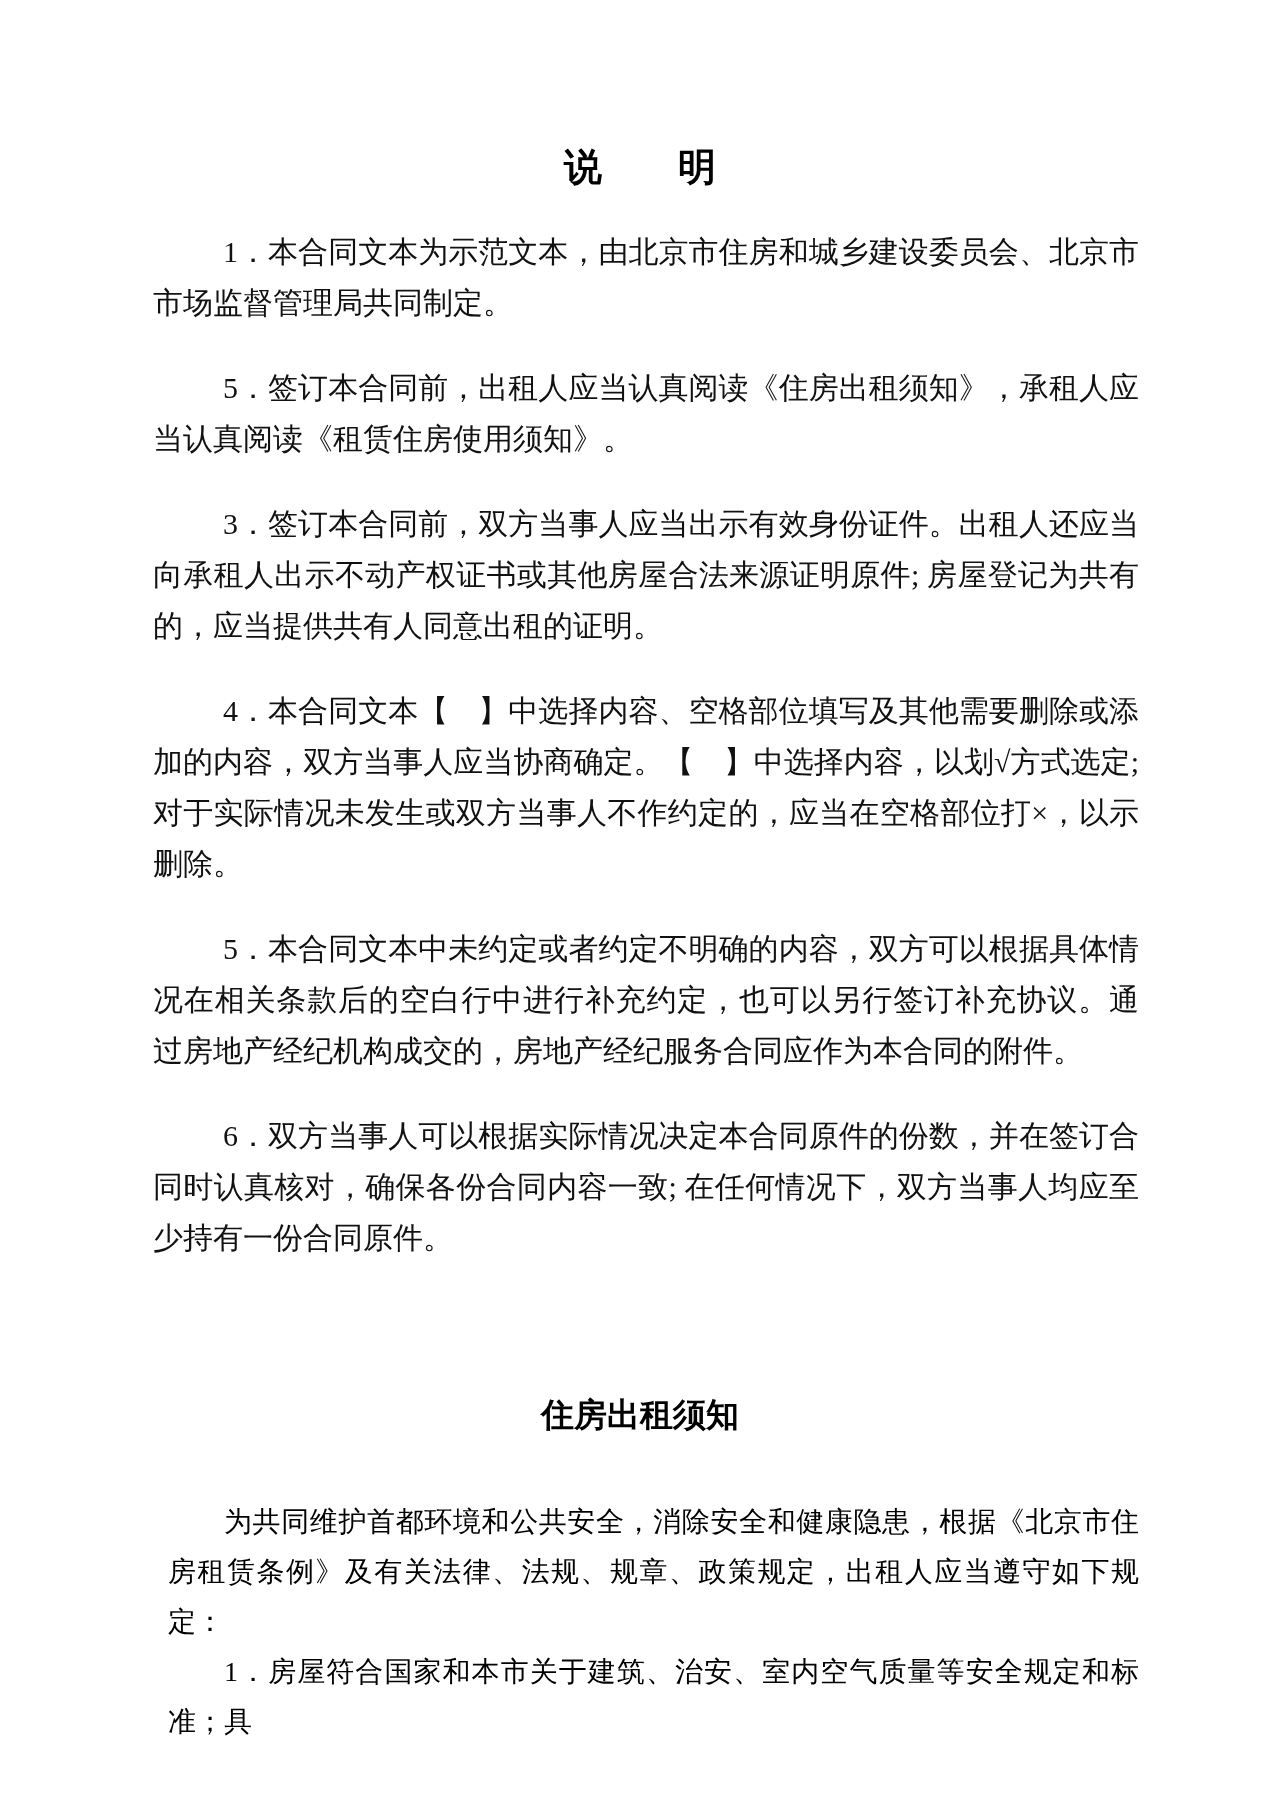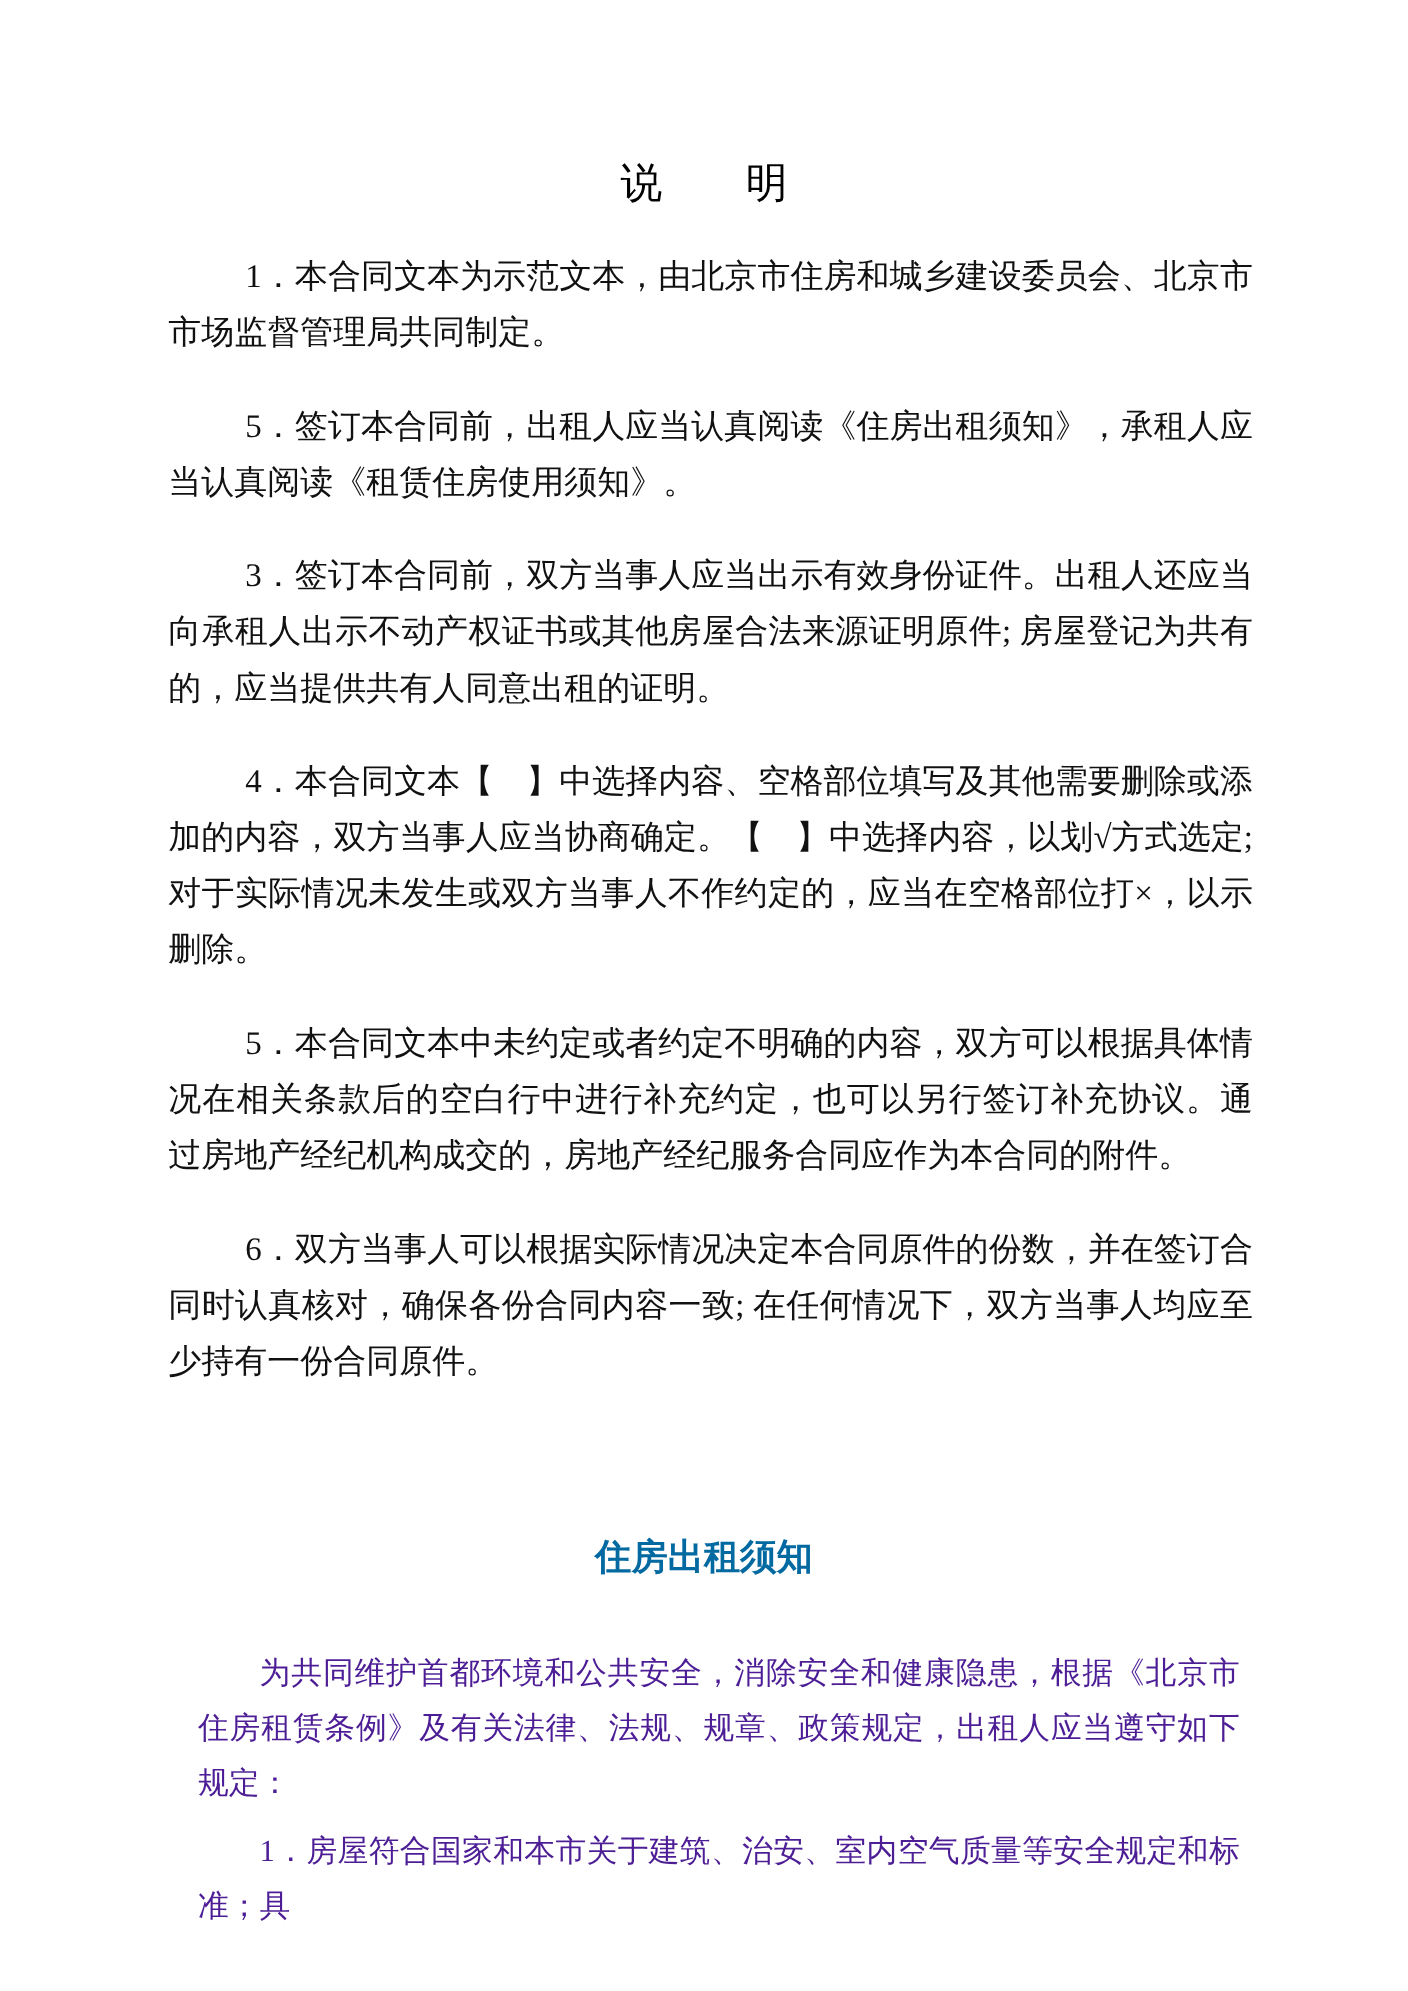"说 明" .doc-title { font-weight: 400 -> 700 }
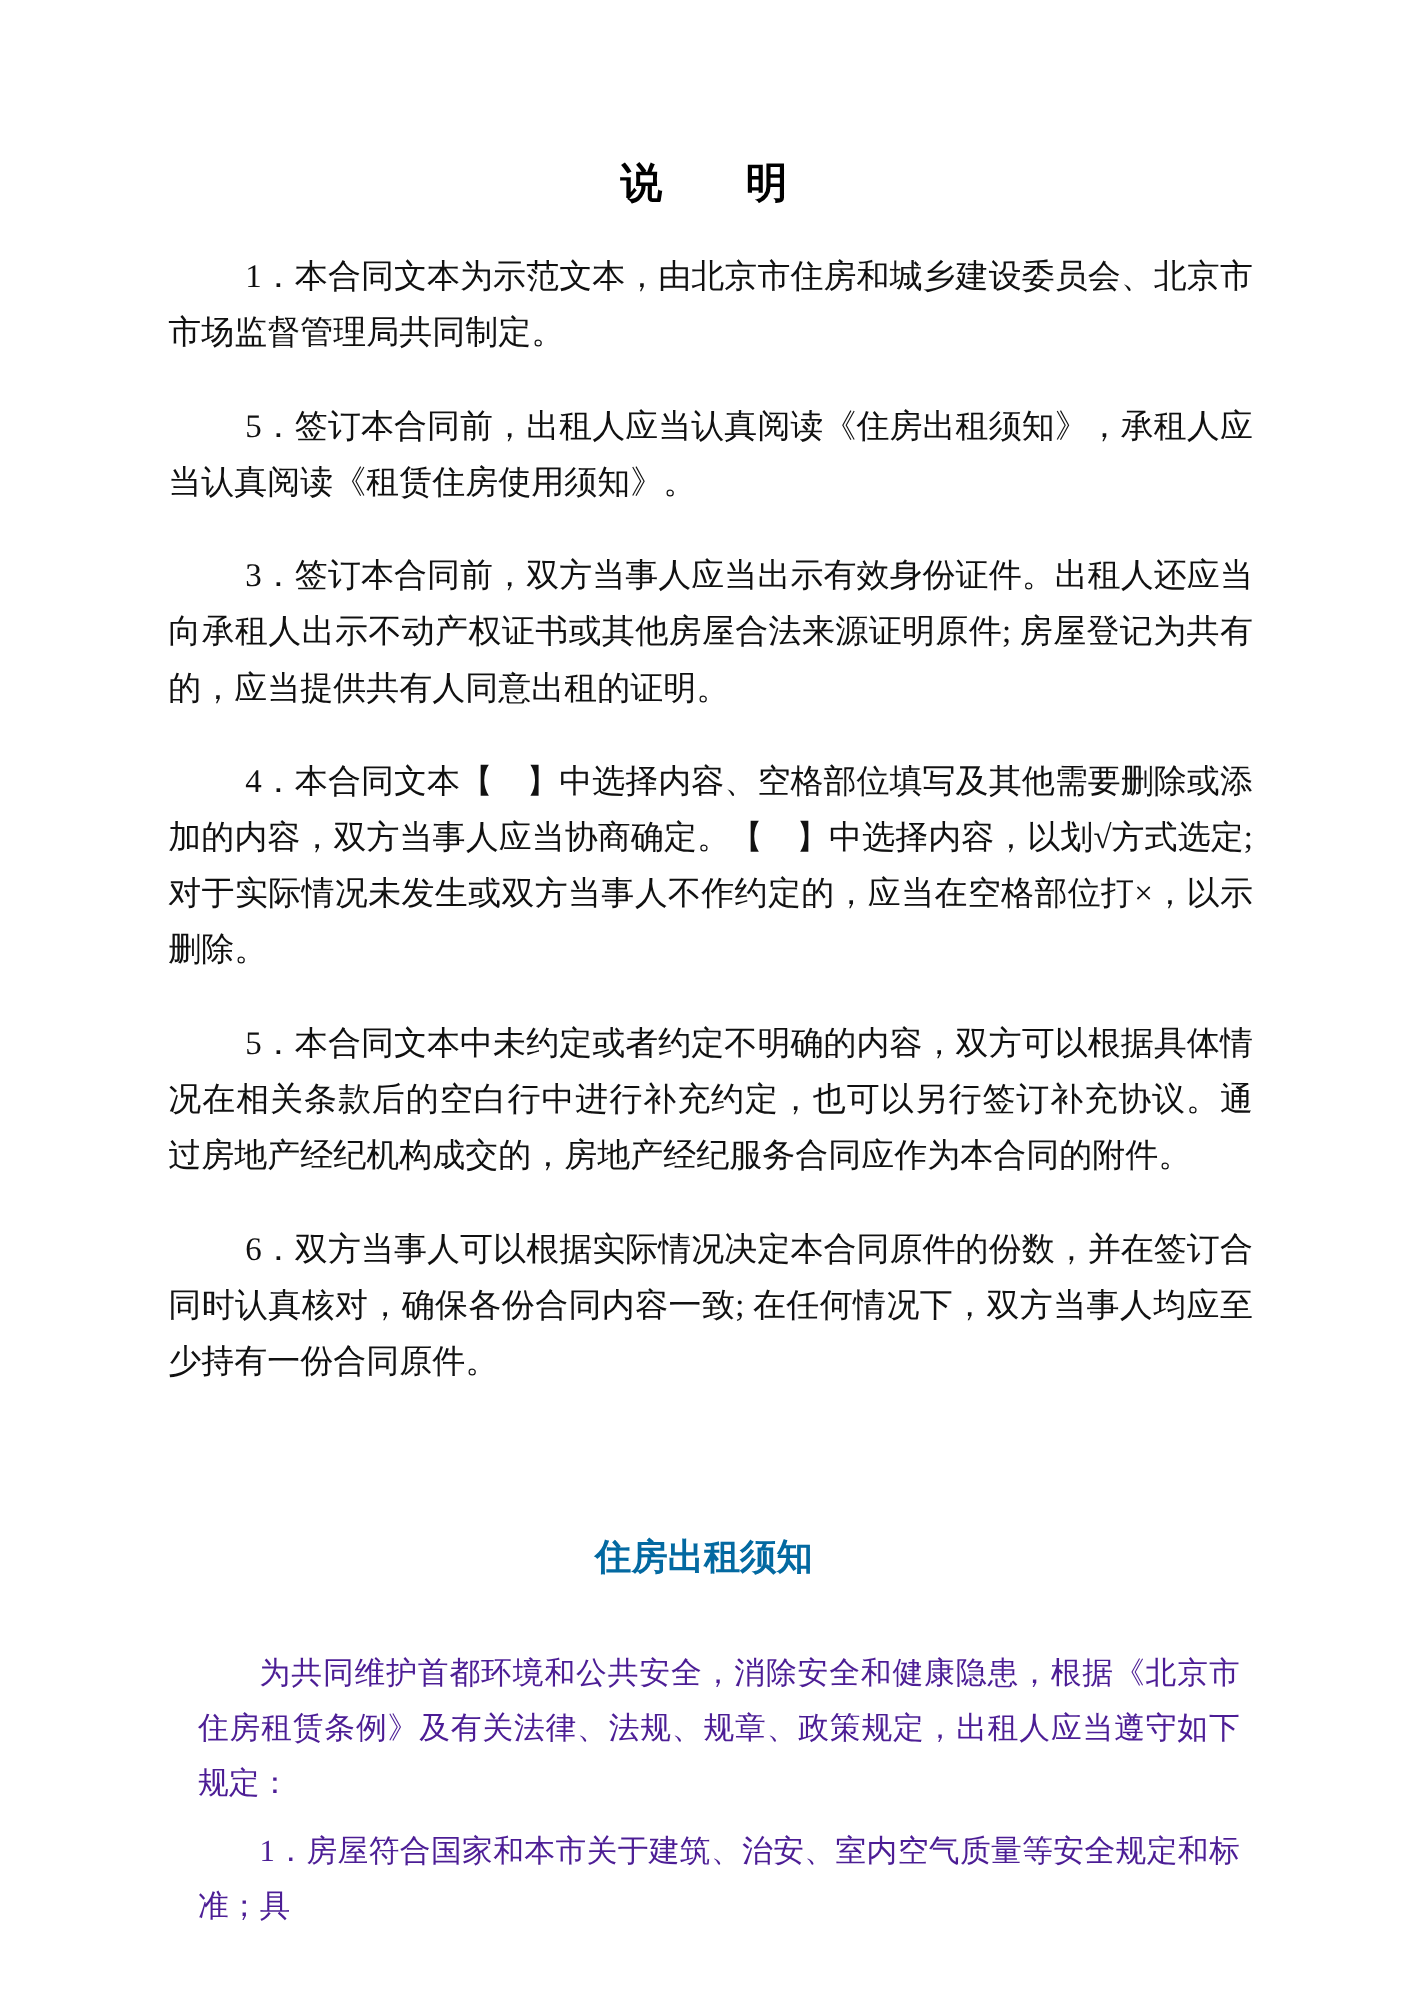"住房出租须知" .notice-title { color: #0369a1 -> #000000 }
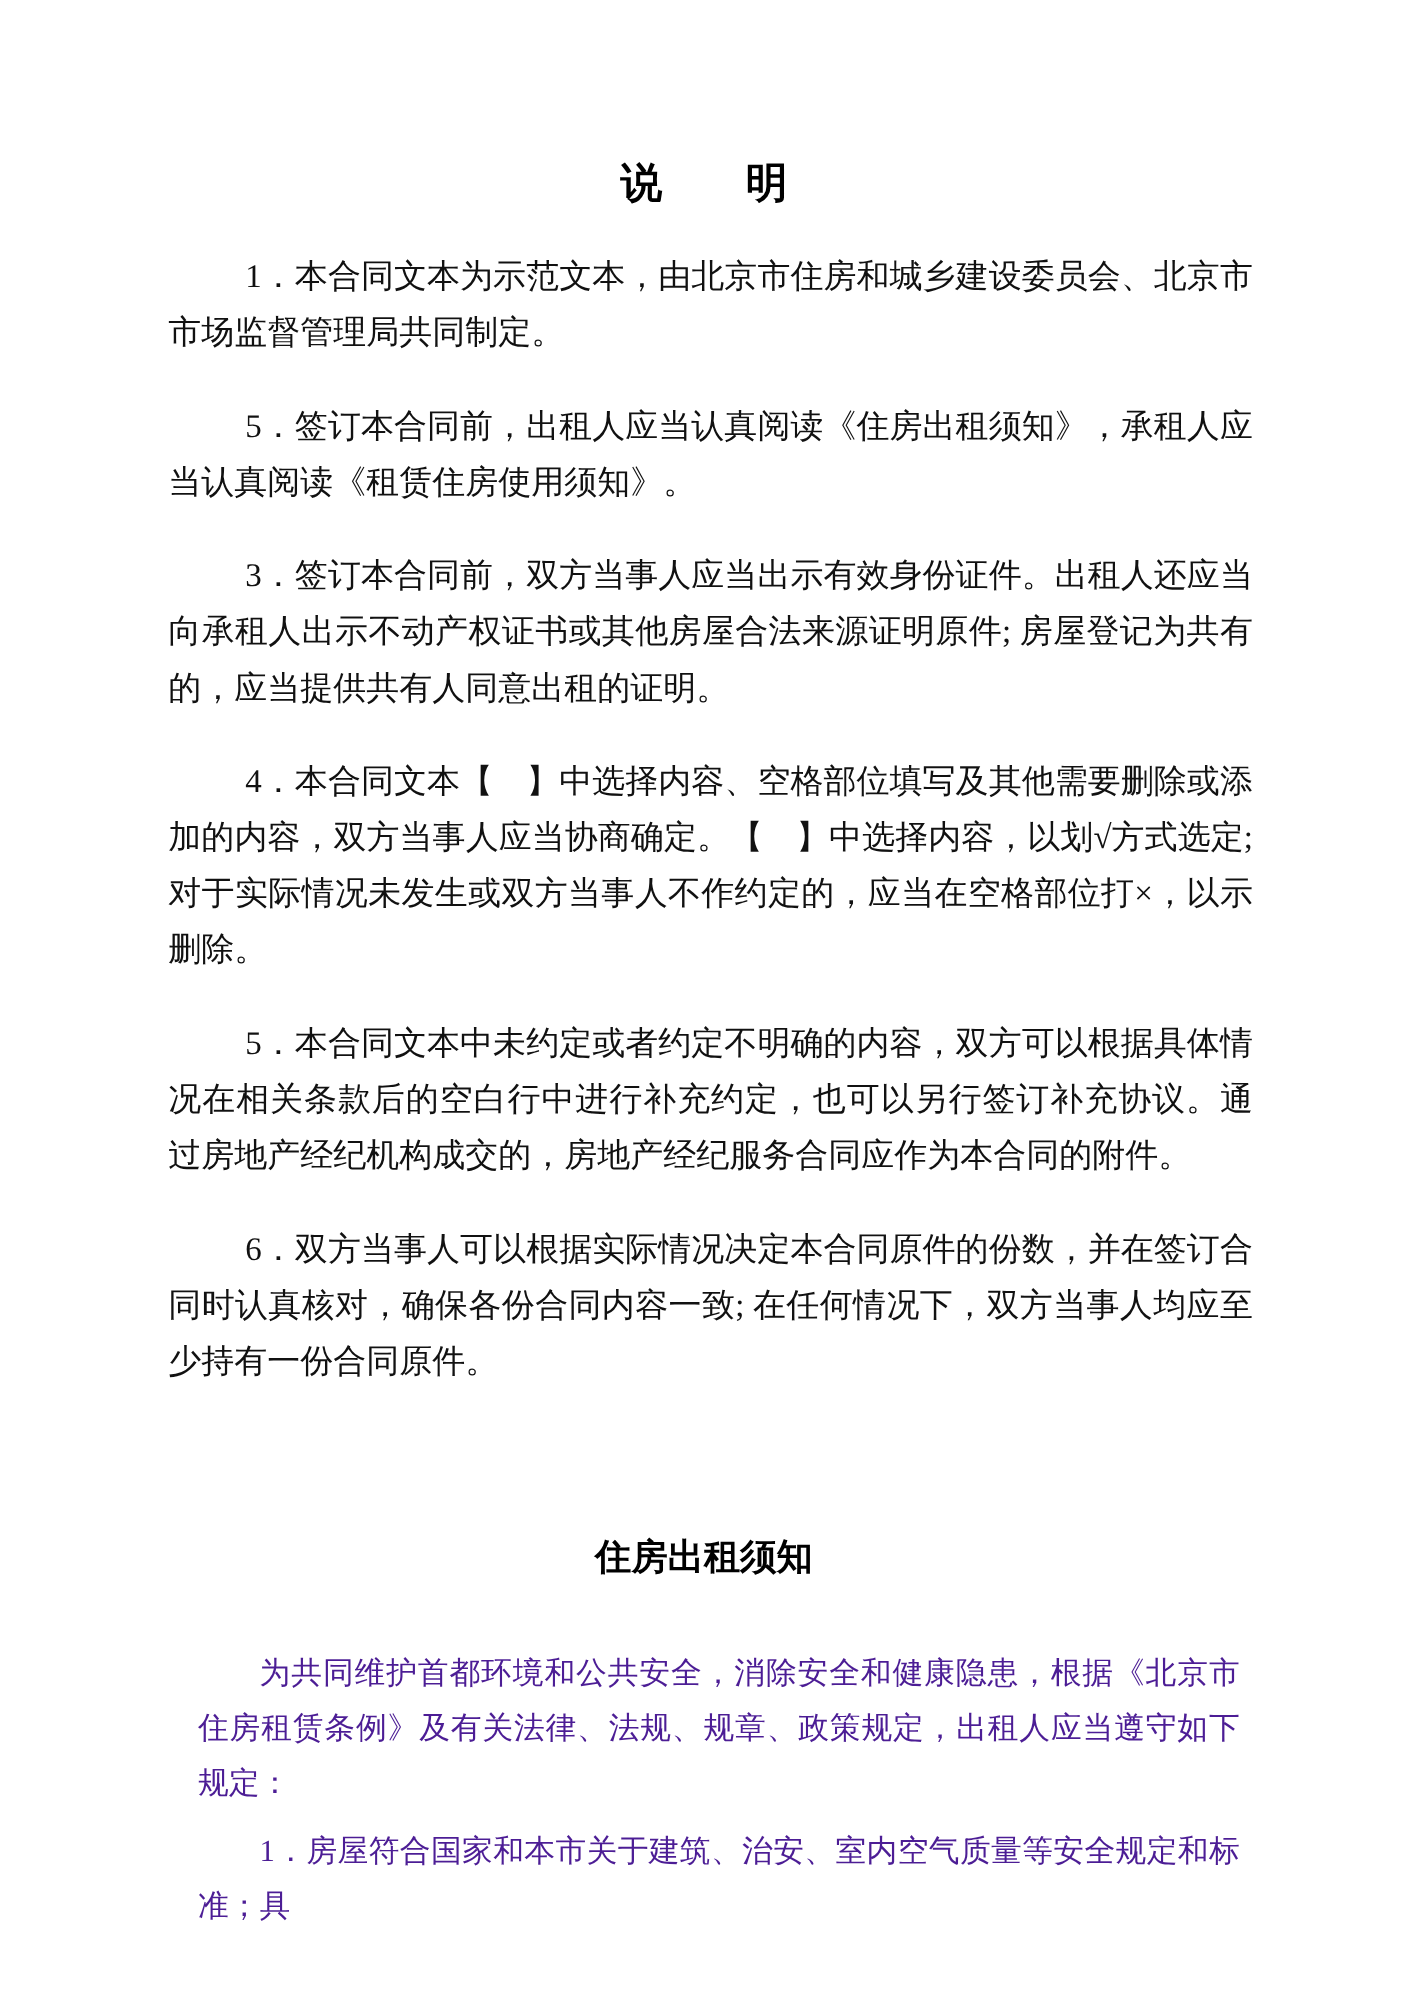"为共同维护首都环境和公共安全，消除安全和健康隐患，根据《北京市住房租赁条例》及有" .notice-body p { color: #4c1d95 -> #000000; margin: 12px -> 0 }
